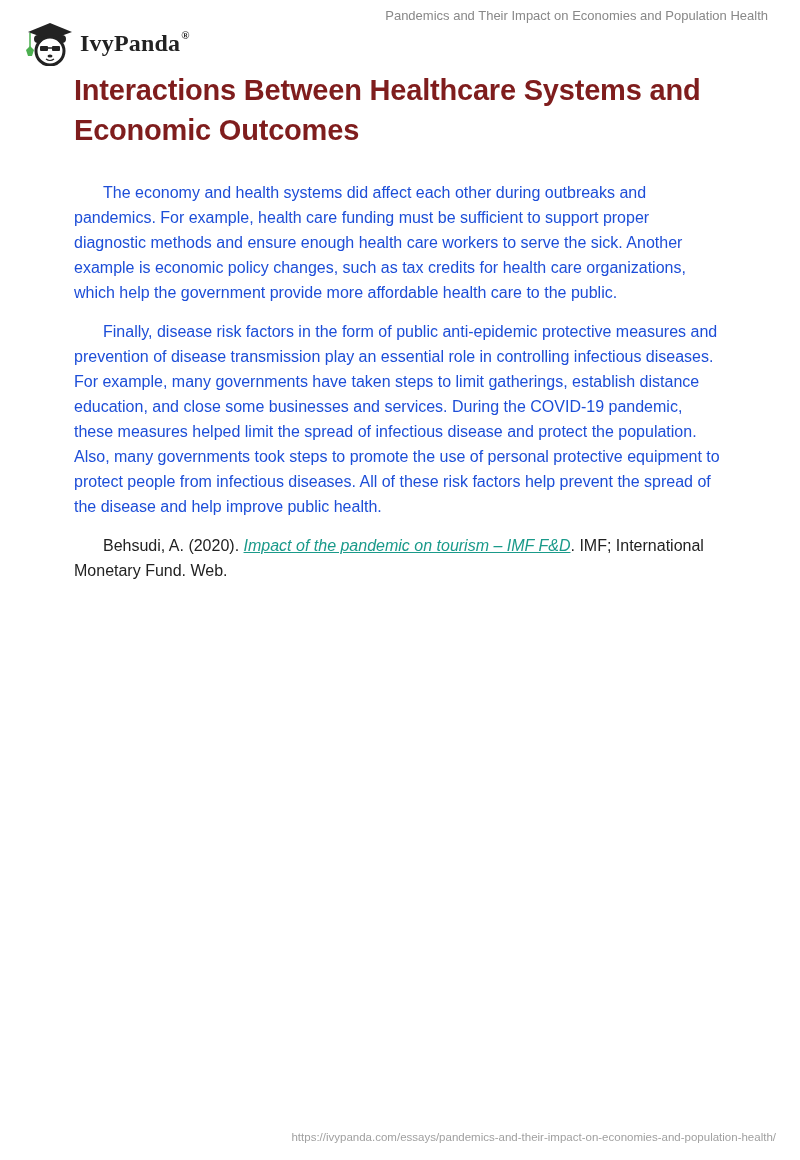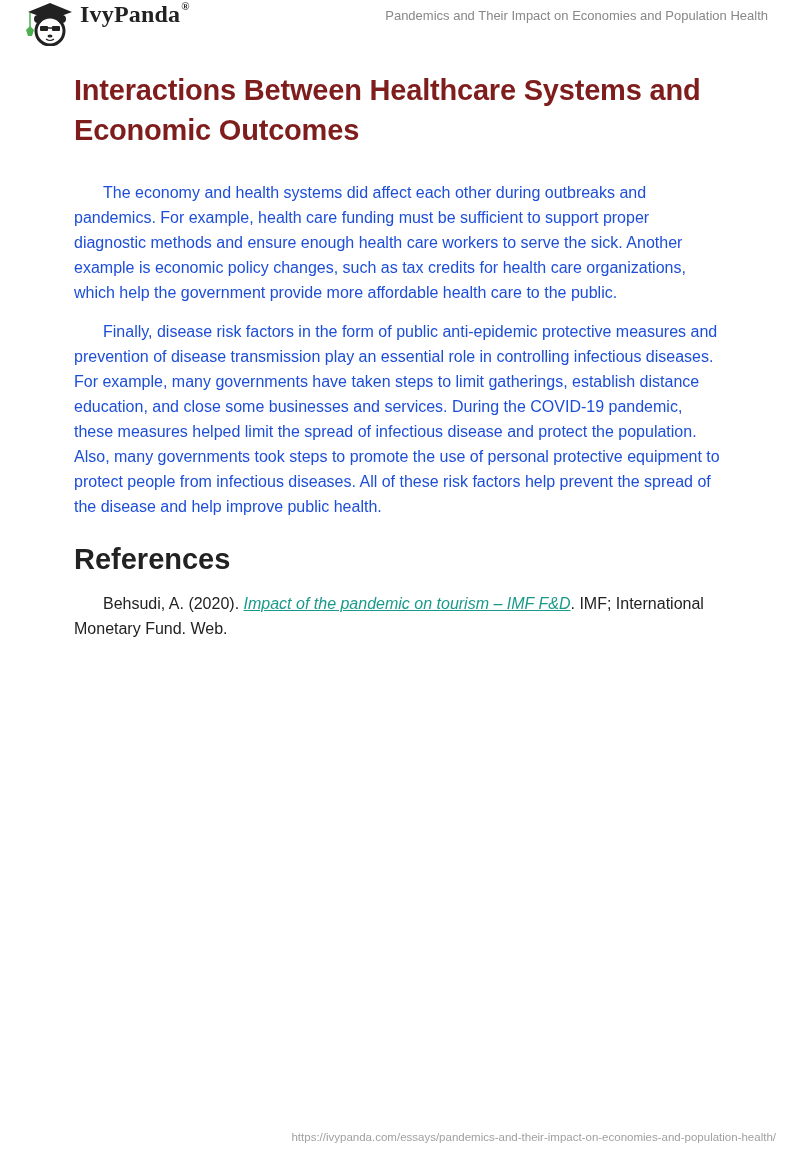"IvyPanda®" .logo { align-items: flex-start -> center; top: 0 -> 20px }
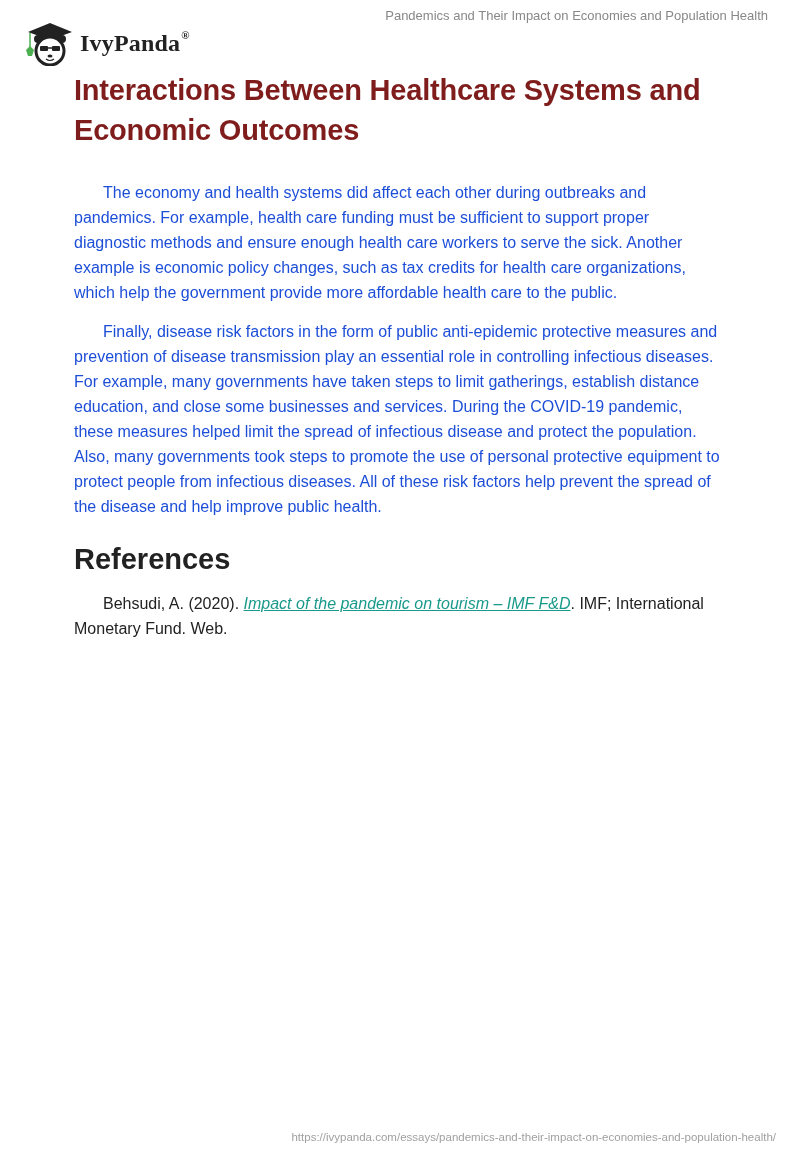"References" h2 { html: <h2>References</h2> -> none }
